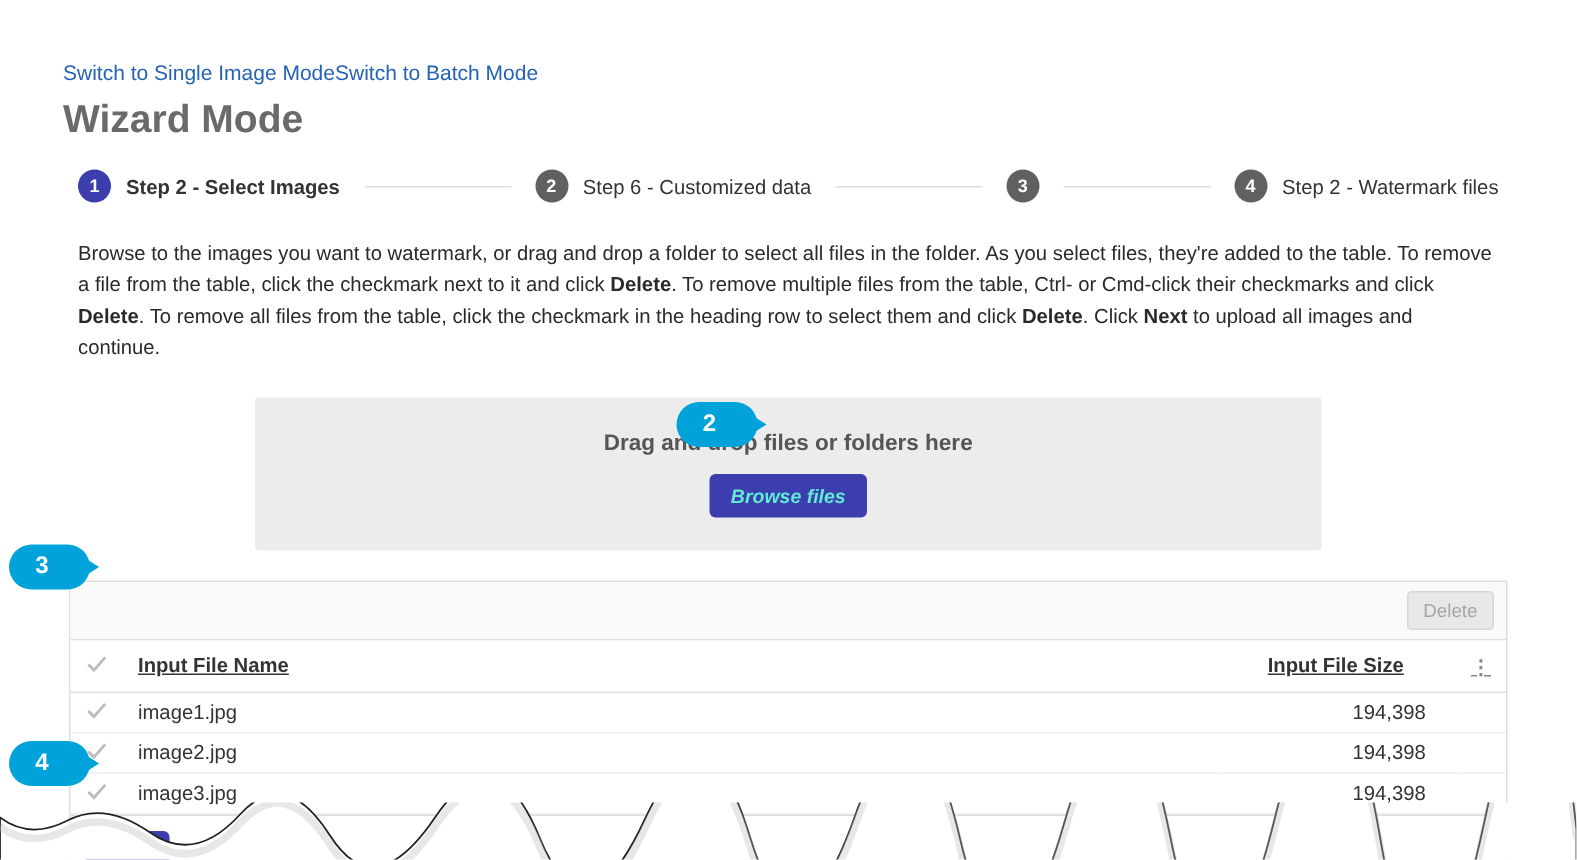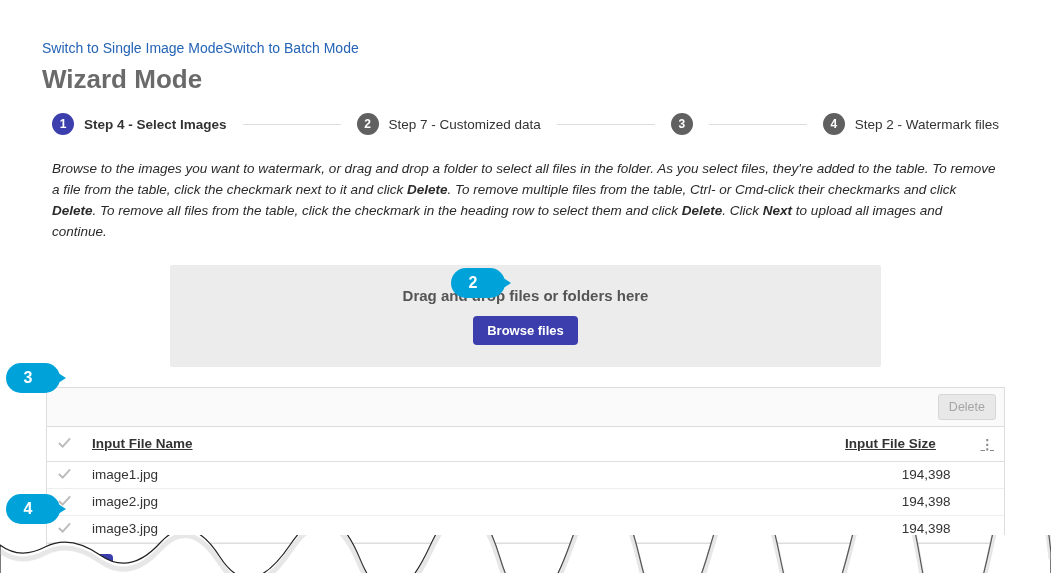"Step 4 - Select Images" span { text: 4 -> 2 }
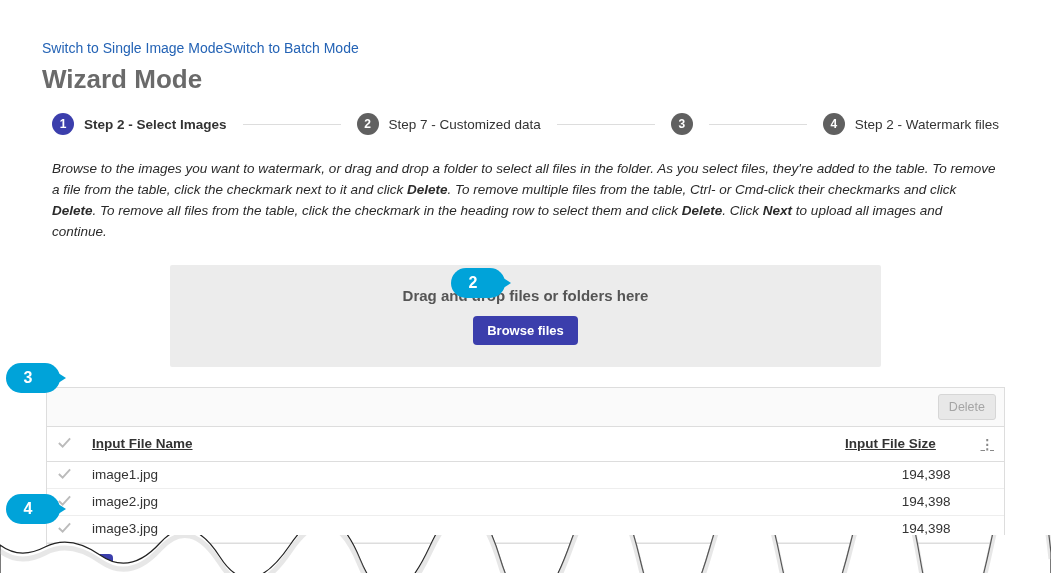"Step 7 - Customized data" span { text: 7 -> 6 }
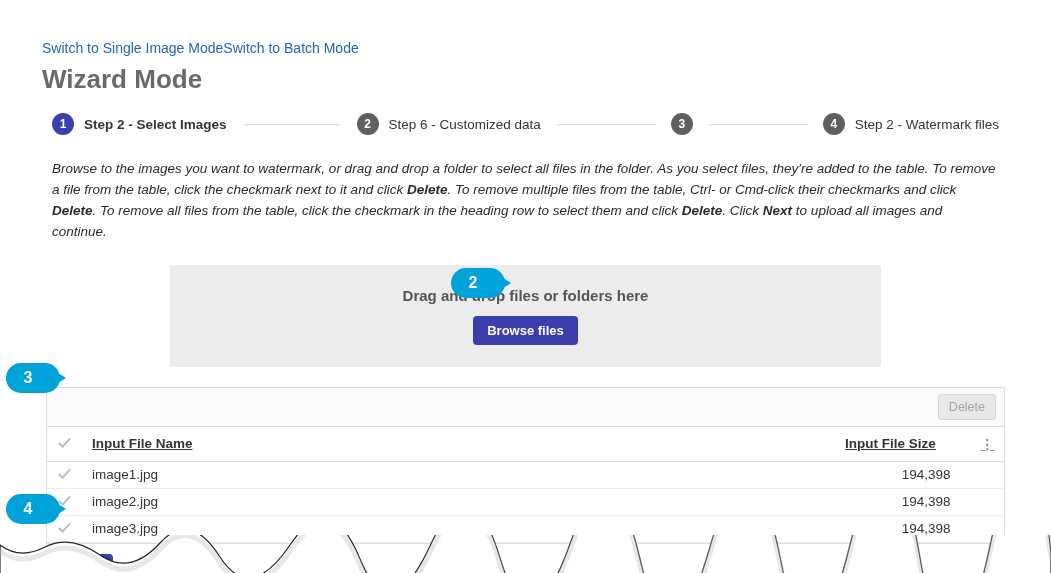"Browse to the images you" .desc { font-style: italic -> none }
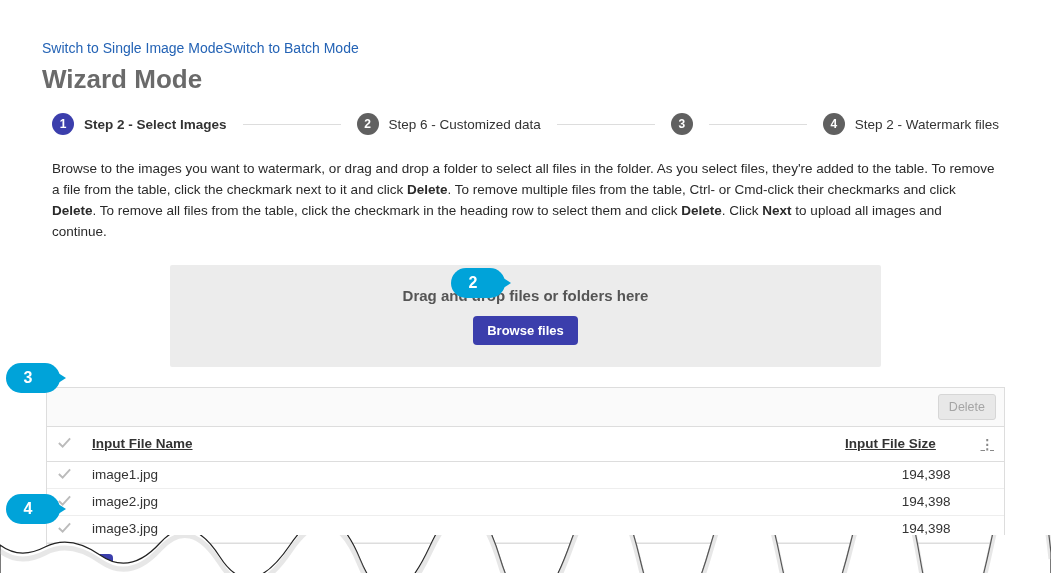"Browse files" .btn { color: #ffffff -> #5eead4; font-style: none -> italic }
